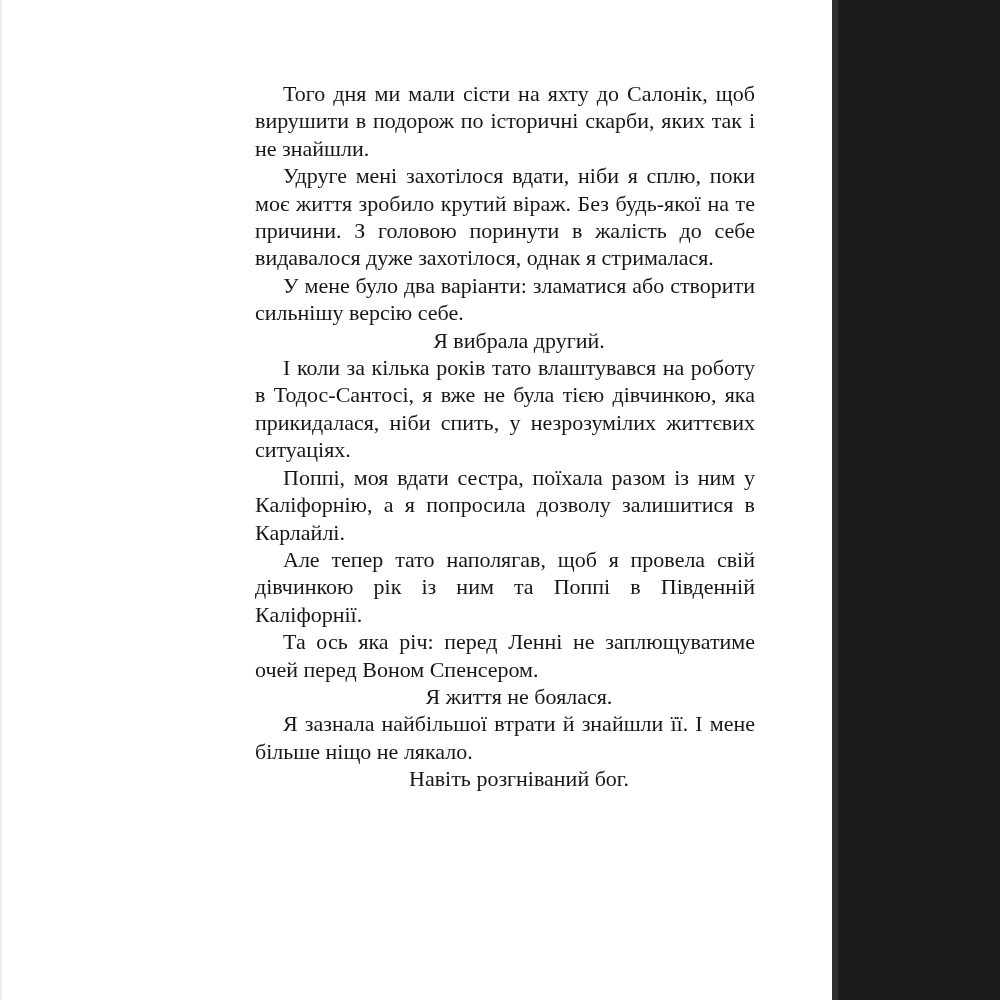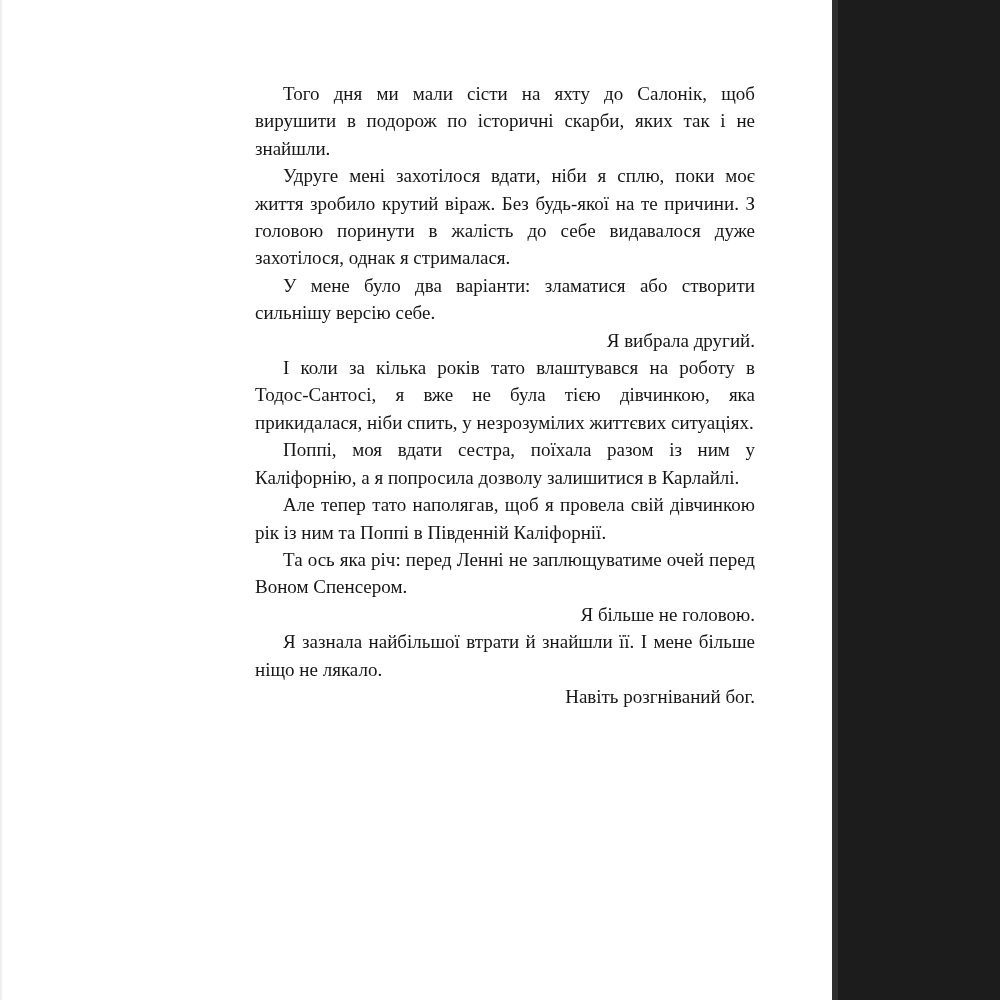"Того дня ми мали сісти" .para { font-size: 19px -> 22px }
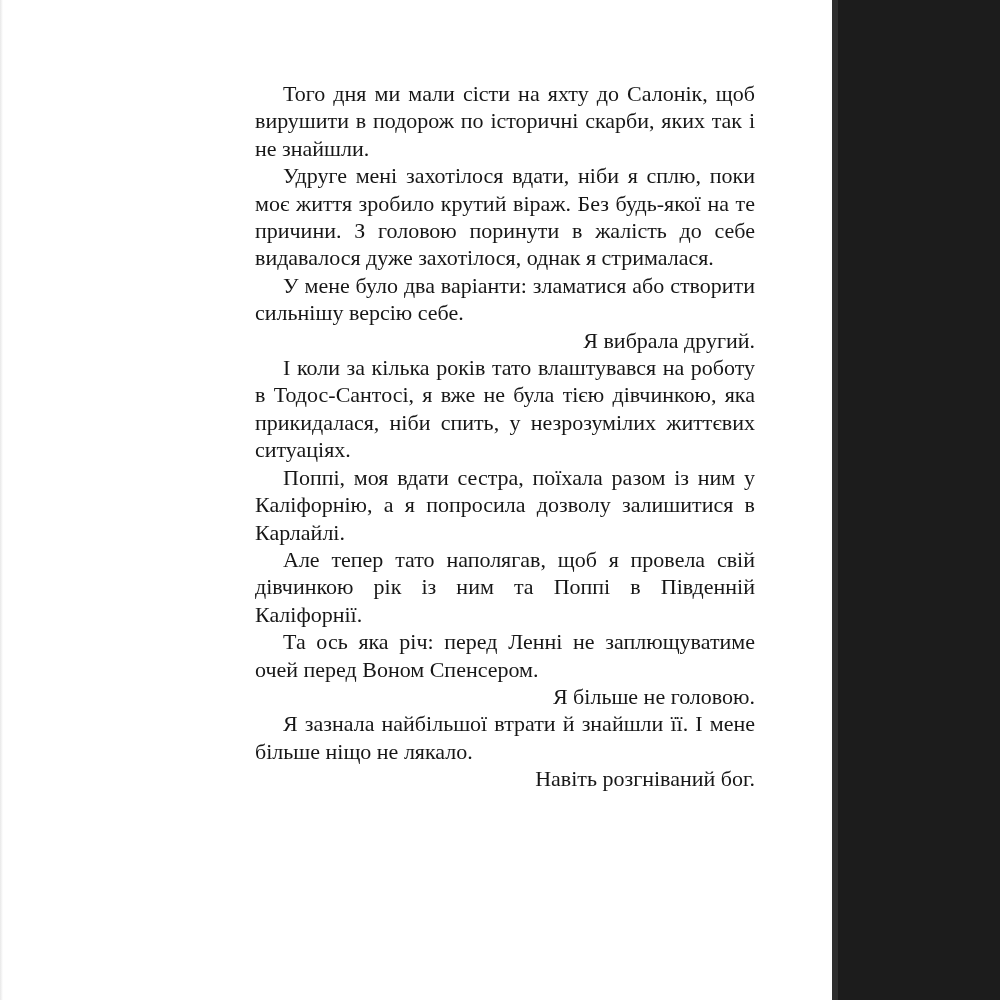"Я вибрала другий." .para.short { text-align: right -> center }
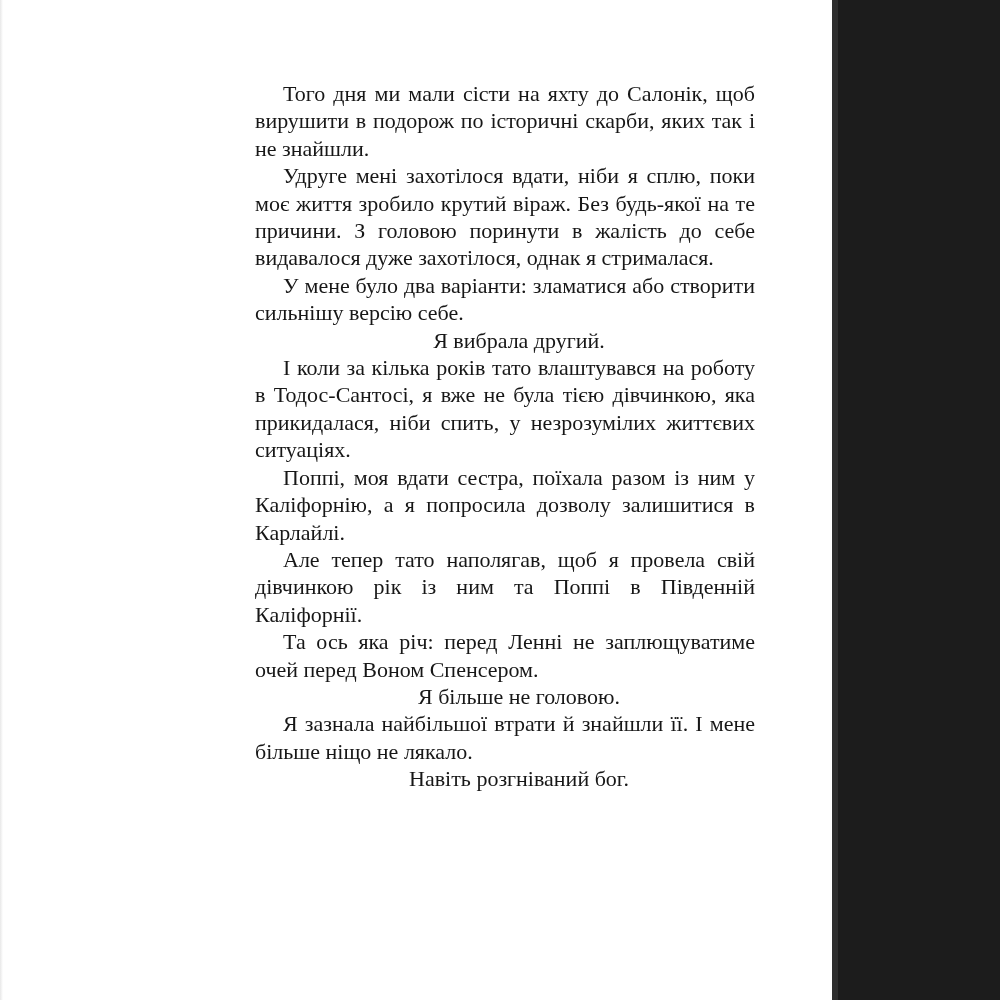"Я більше не головою." p.para { text: більше не головою -> життя не боялася }
